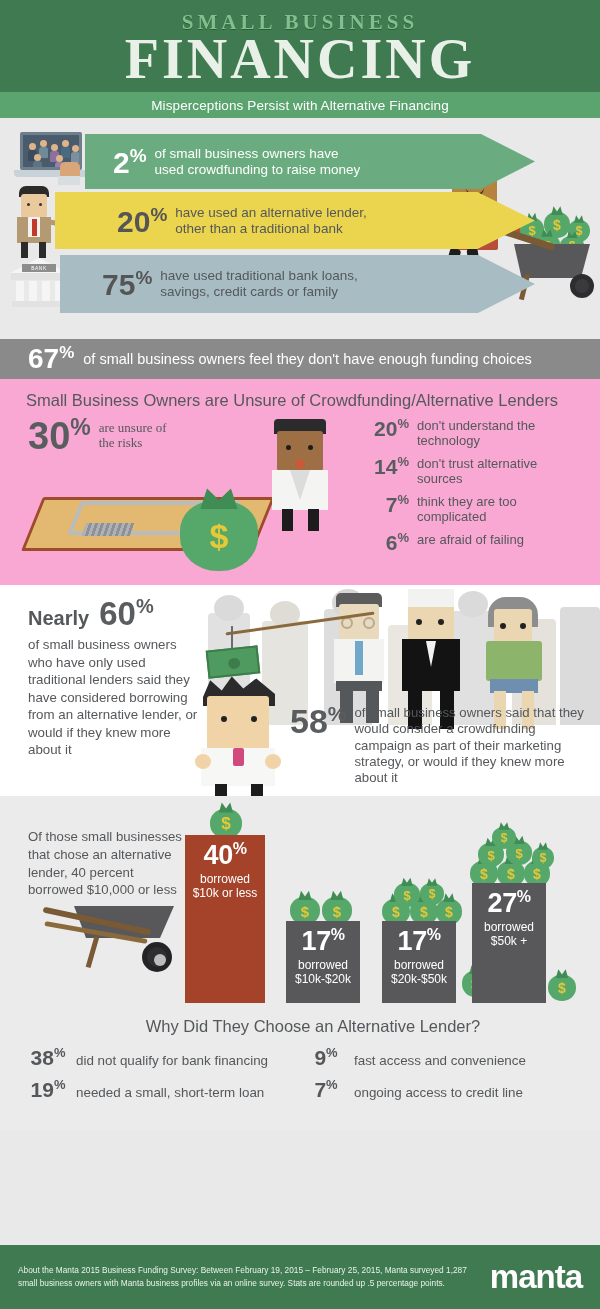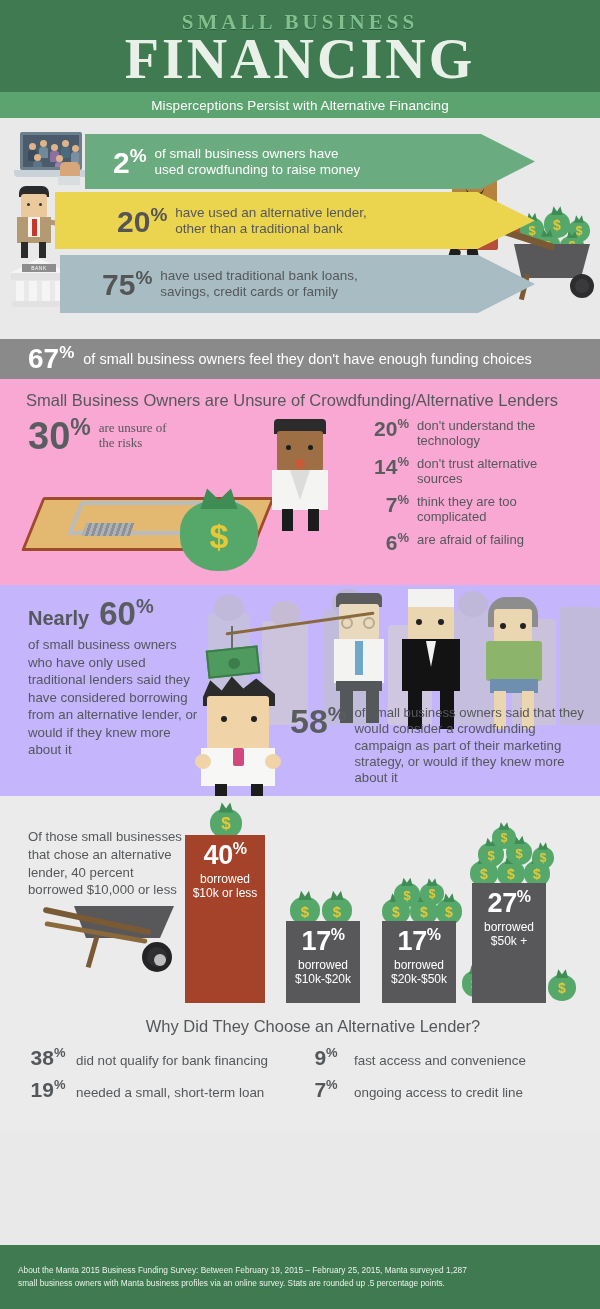"Nearly" .sec60 { background: #c4b5fd -> #ffffff }
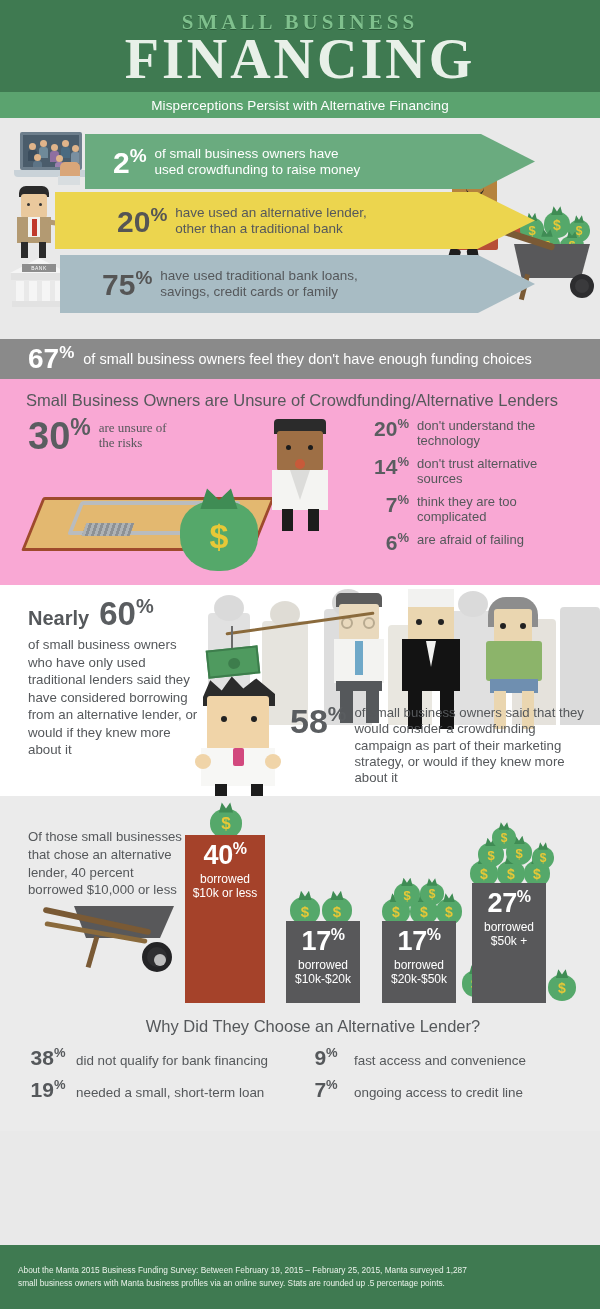"manta" div.manta { html: none -> <div>manta</div> }
